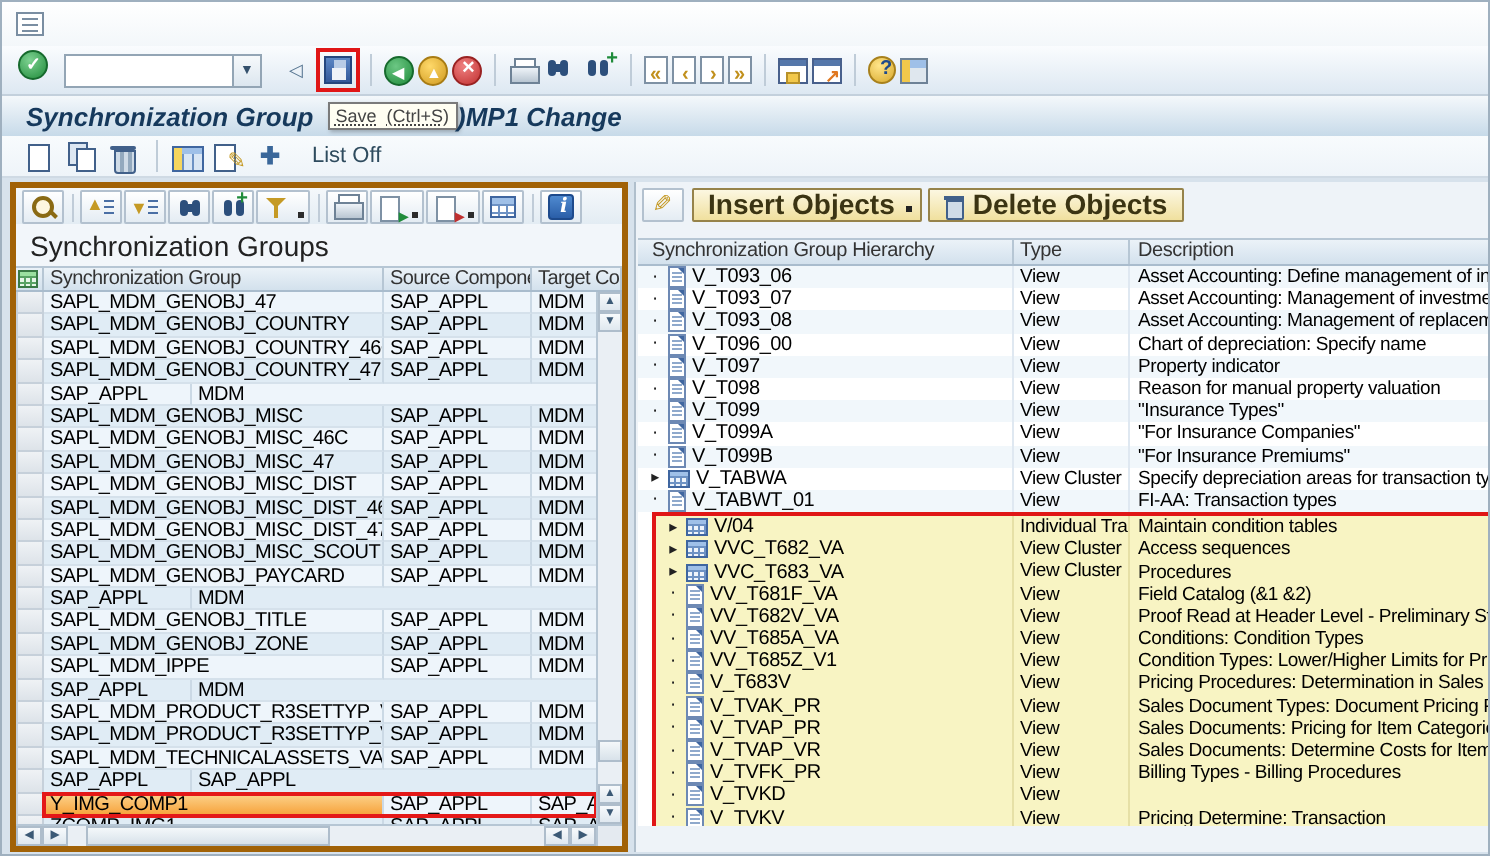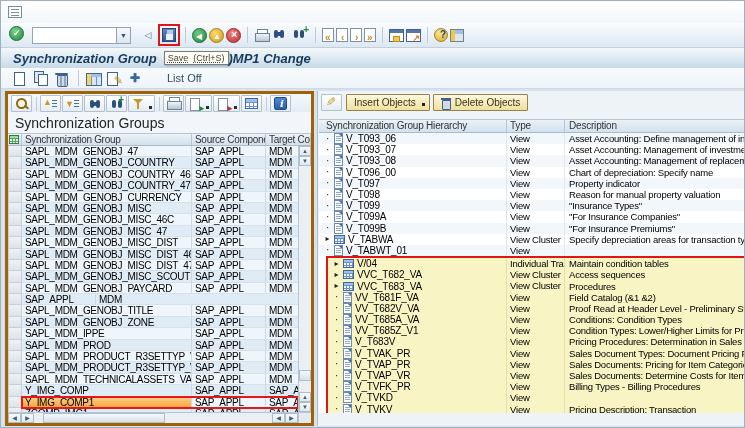"List Off" .listoff { margin-left: 20px -> 9px }
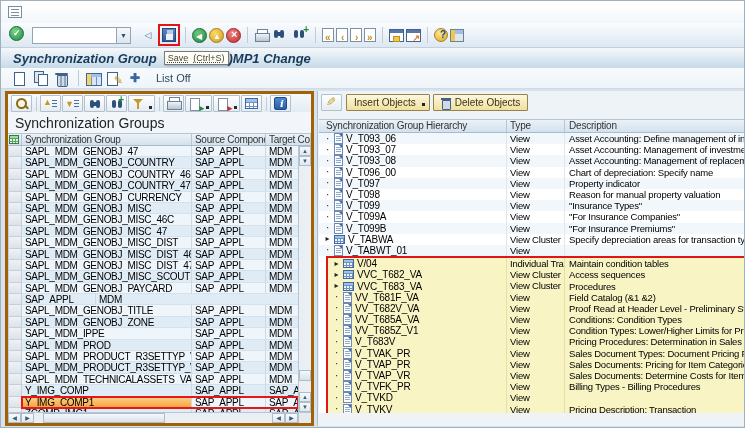"Insert Objects" .btn { font-size: 10px -> 14px; font-weight: normal -> bold }
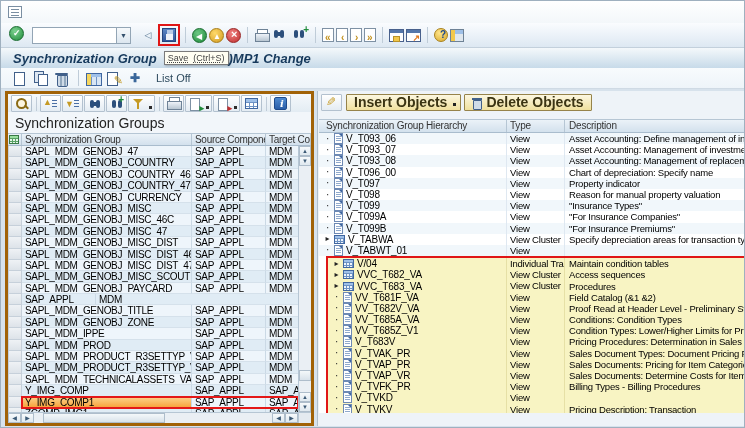"SAPL_MDM_GENOBJ_CURRENCY" span.c { html: <span>SAPL_MDM_GENOBJ_CURRENCY</span> -> none }
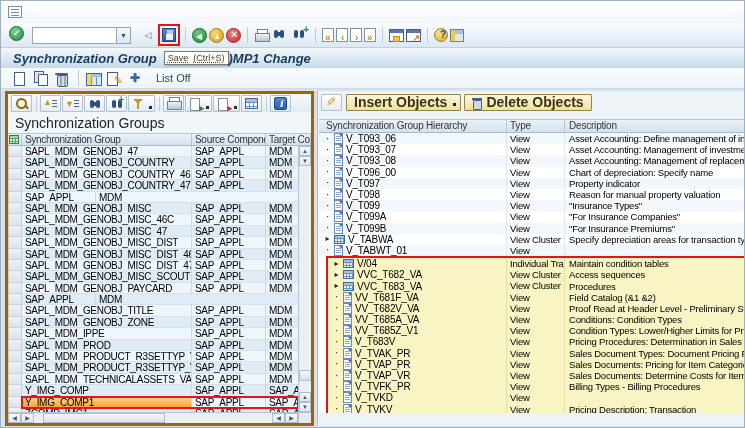"FI-AA: Transaction types" span.d { html: none -> <span>FI-AA: Transaction types</span> }
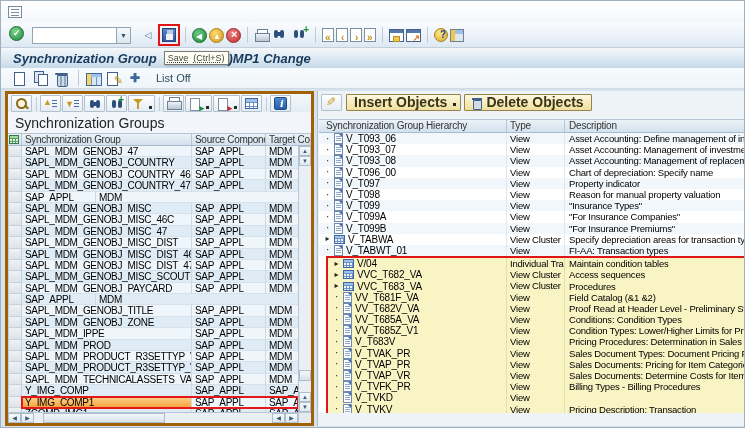"SAPL_MDM_PROD" span.c { html: <span>SAPL_MDM_PROD</span> -> none }
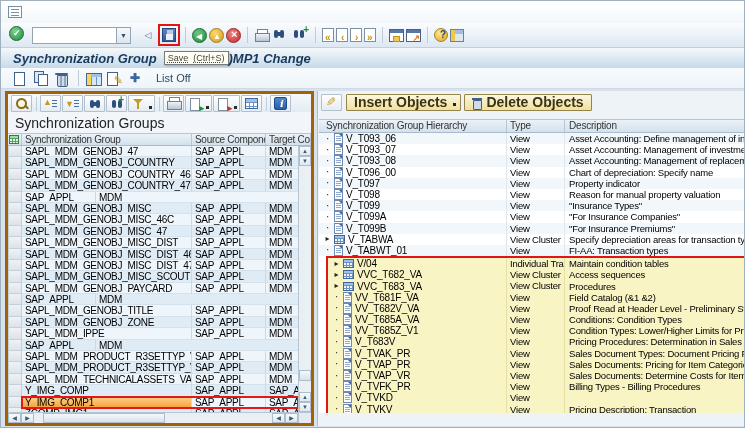"Y_IMG_COMP" span.c { html: <span>Y_IMG_COMP</span> -> none }
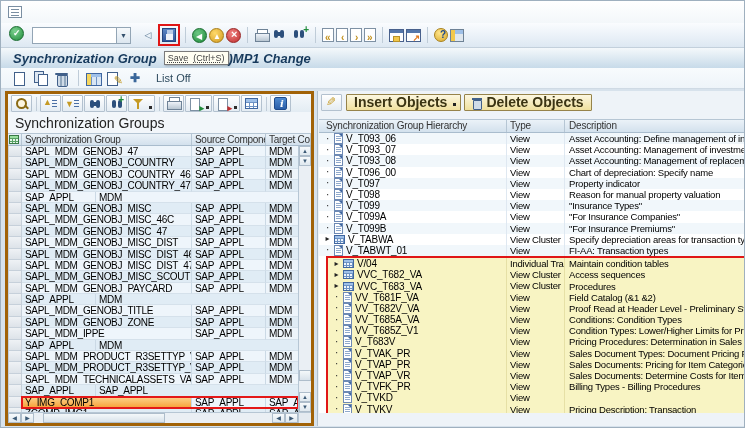"Pricing Description: Transaction" span.d { text: Description -> Determine }
